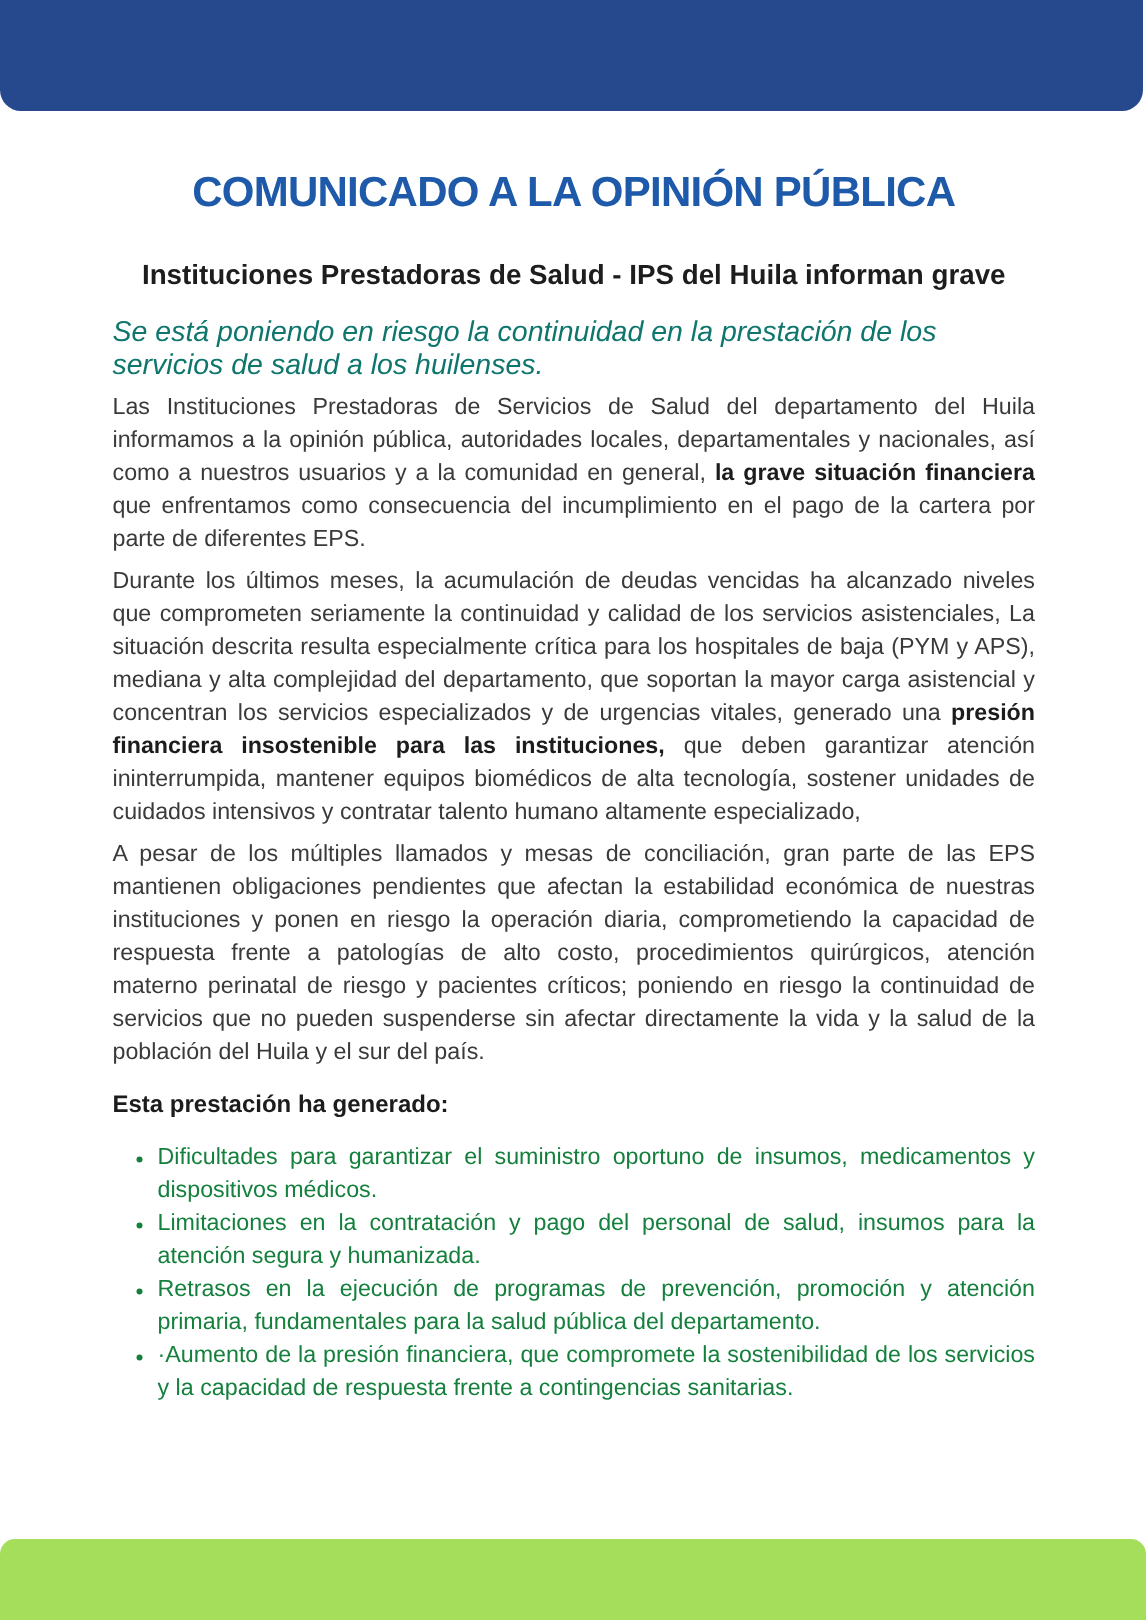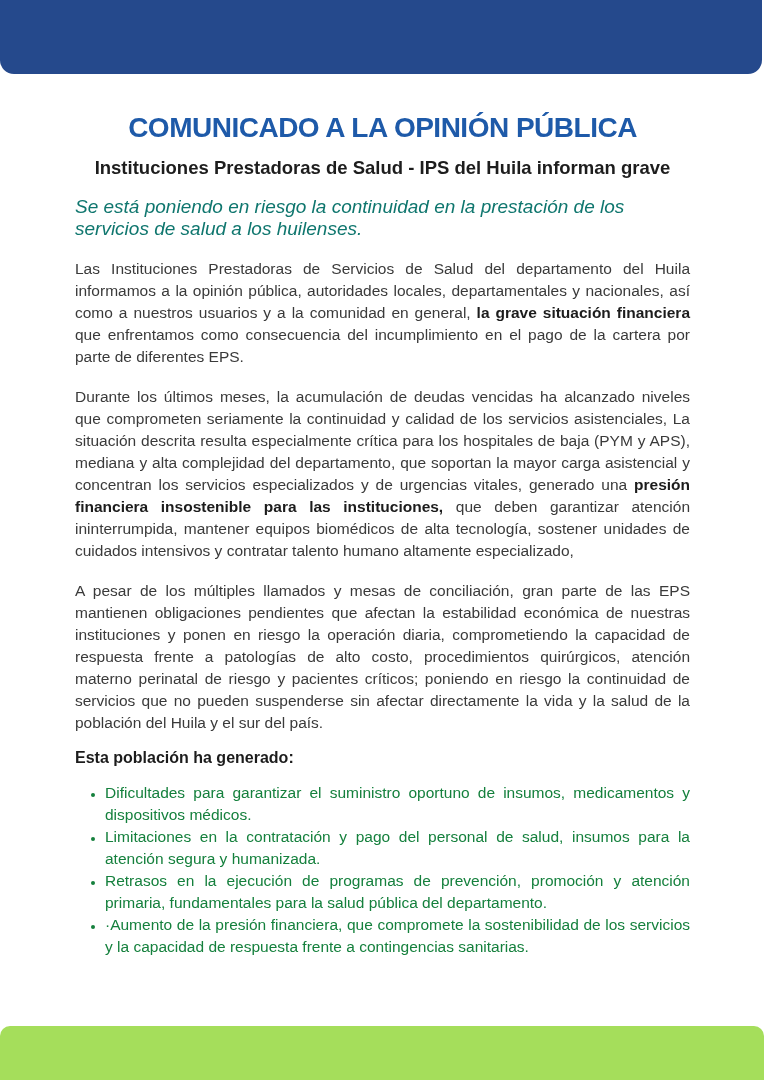"Instituciones Prestadoras de Salud -" .subtitle { margin-top: 11px -> 26px }
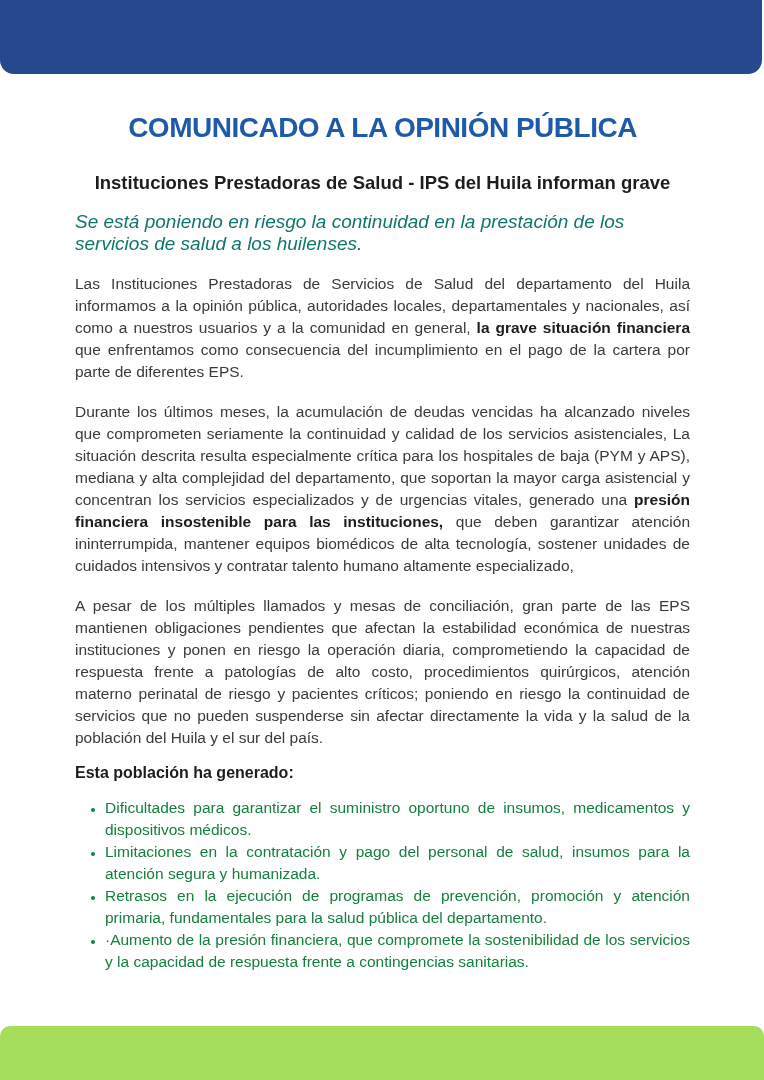"Las Instituciones Prestadoras de" .para { margin-top: 18px -> 6px }
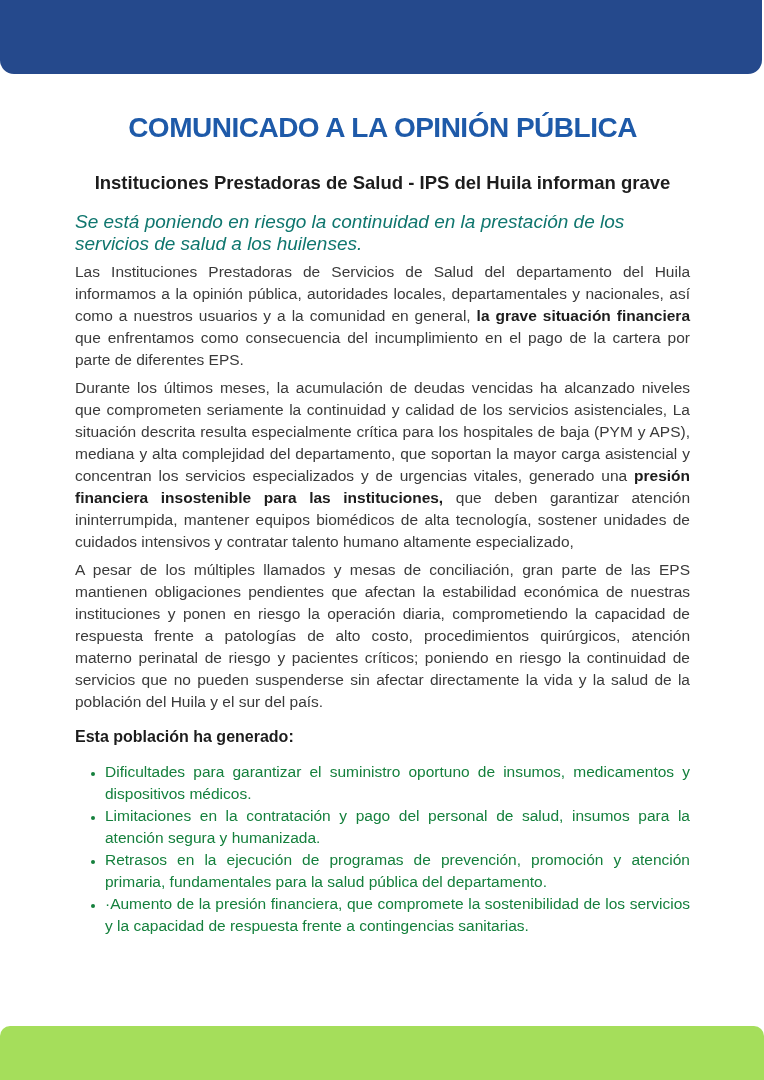"Esta población ha generado:" h3.list-heading { text: población -> prestación }
